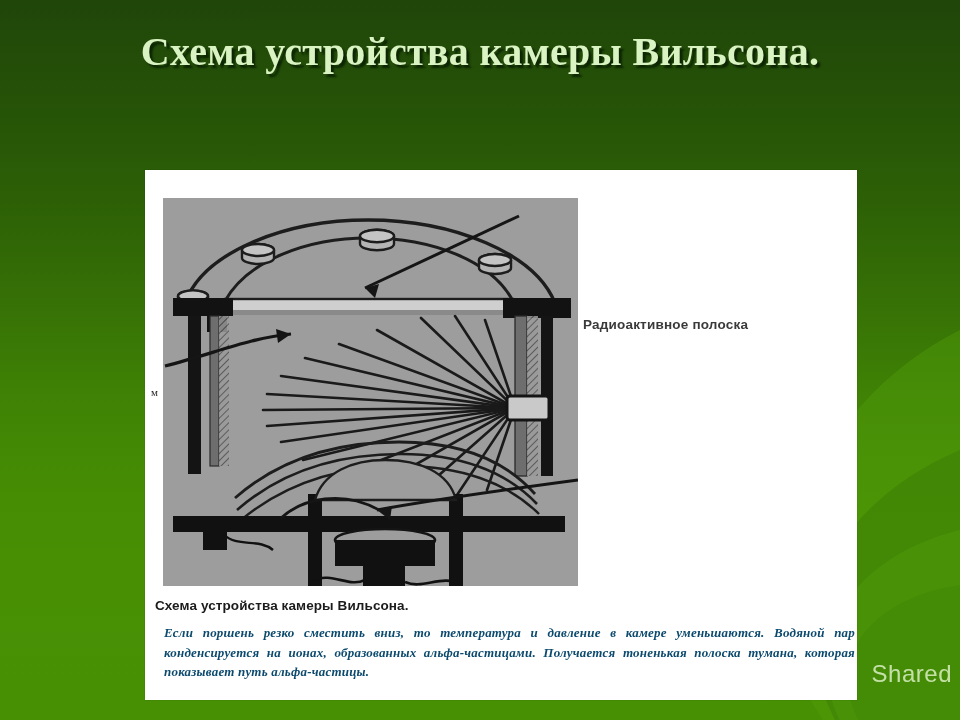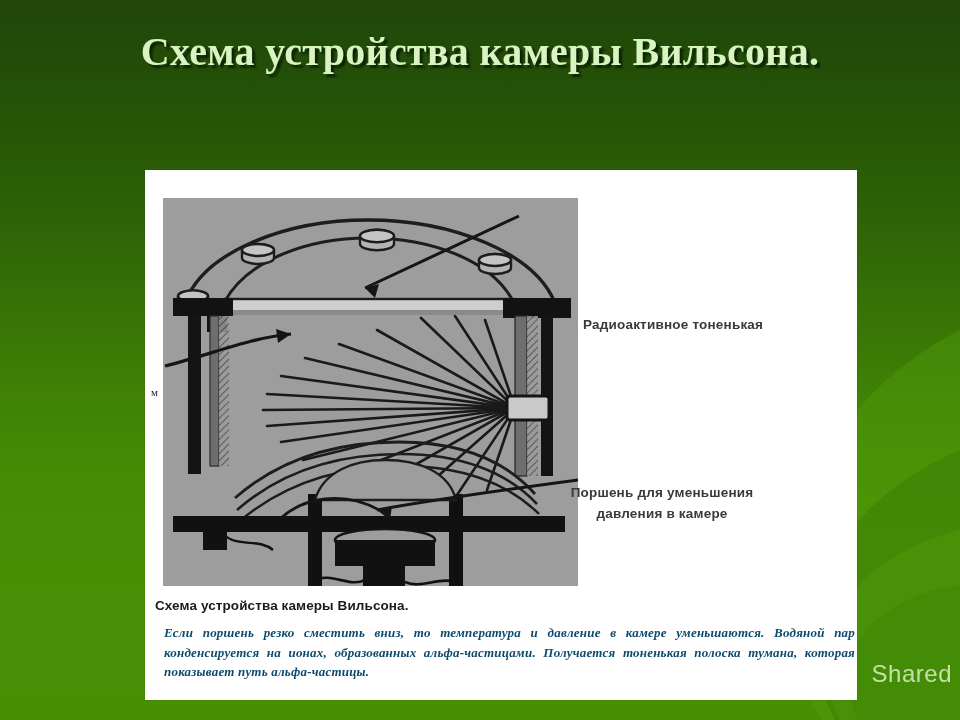"Радиоактивное тоненькая" div.annot { text: тоненькая -> полоска }
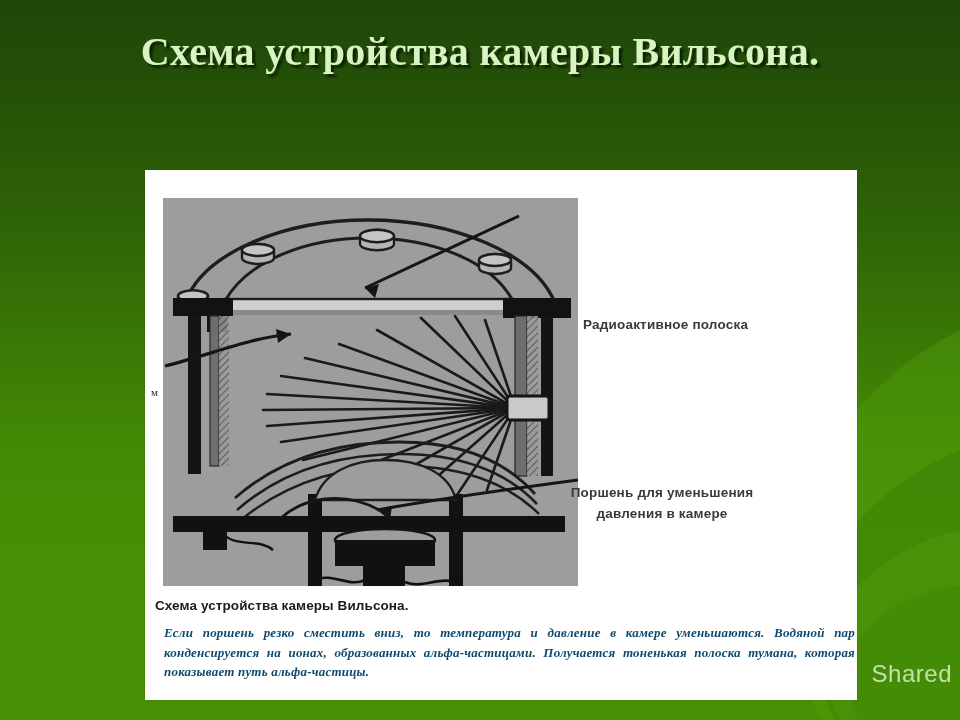"Поршень для уменьшения" div.annot { html: <div>Поршень для уменьшения давления в камере</div> -> none }
